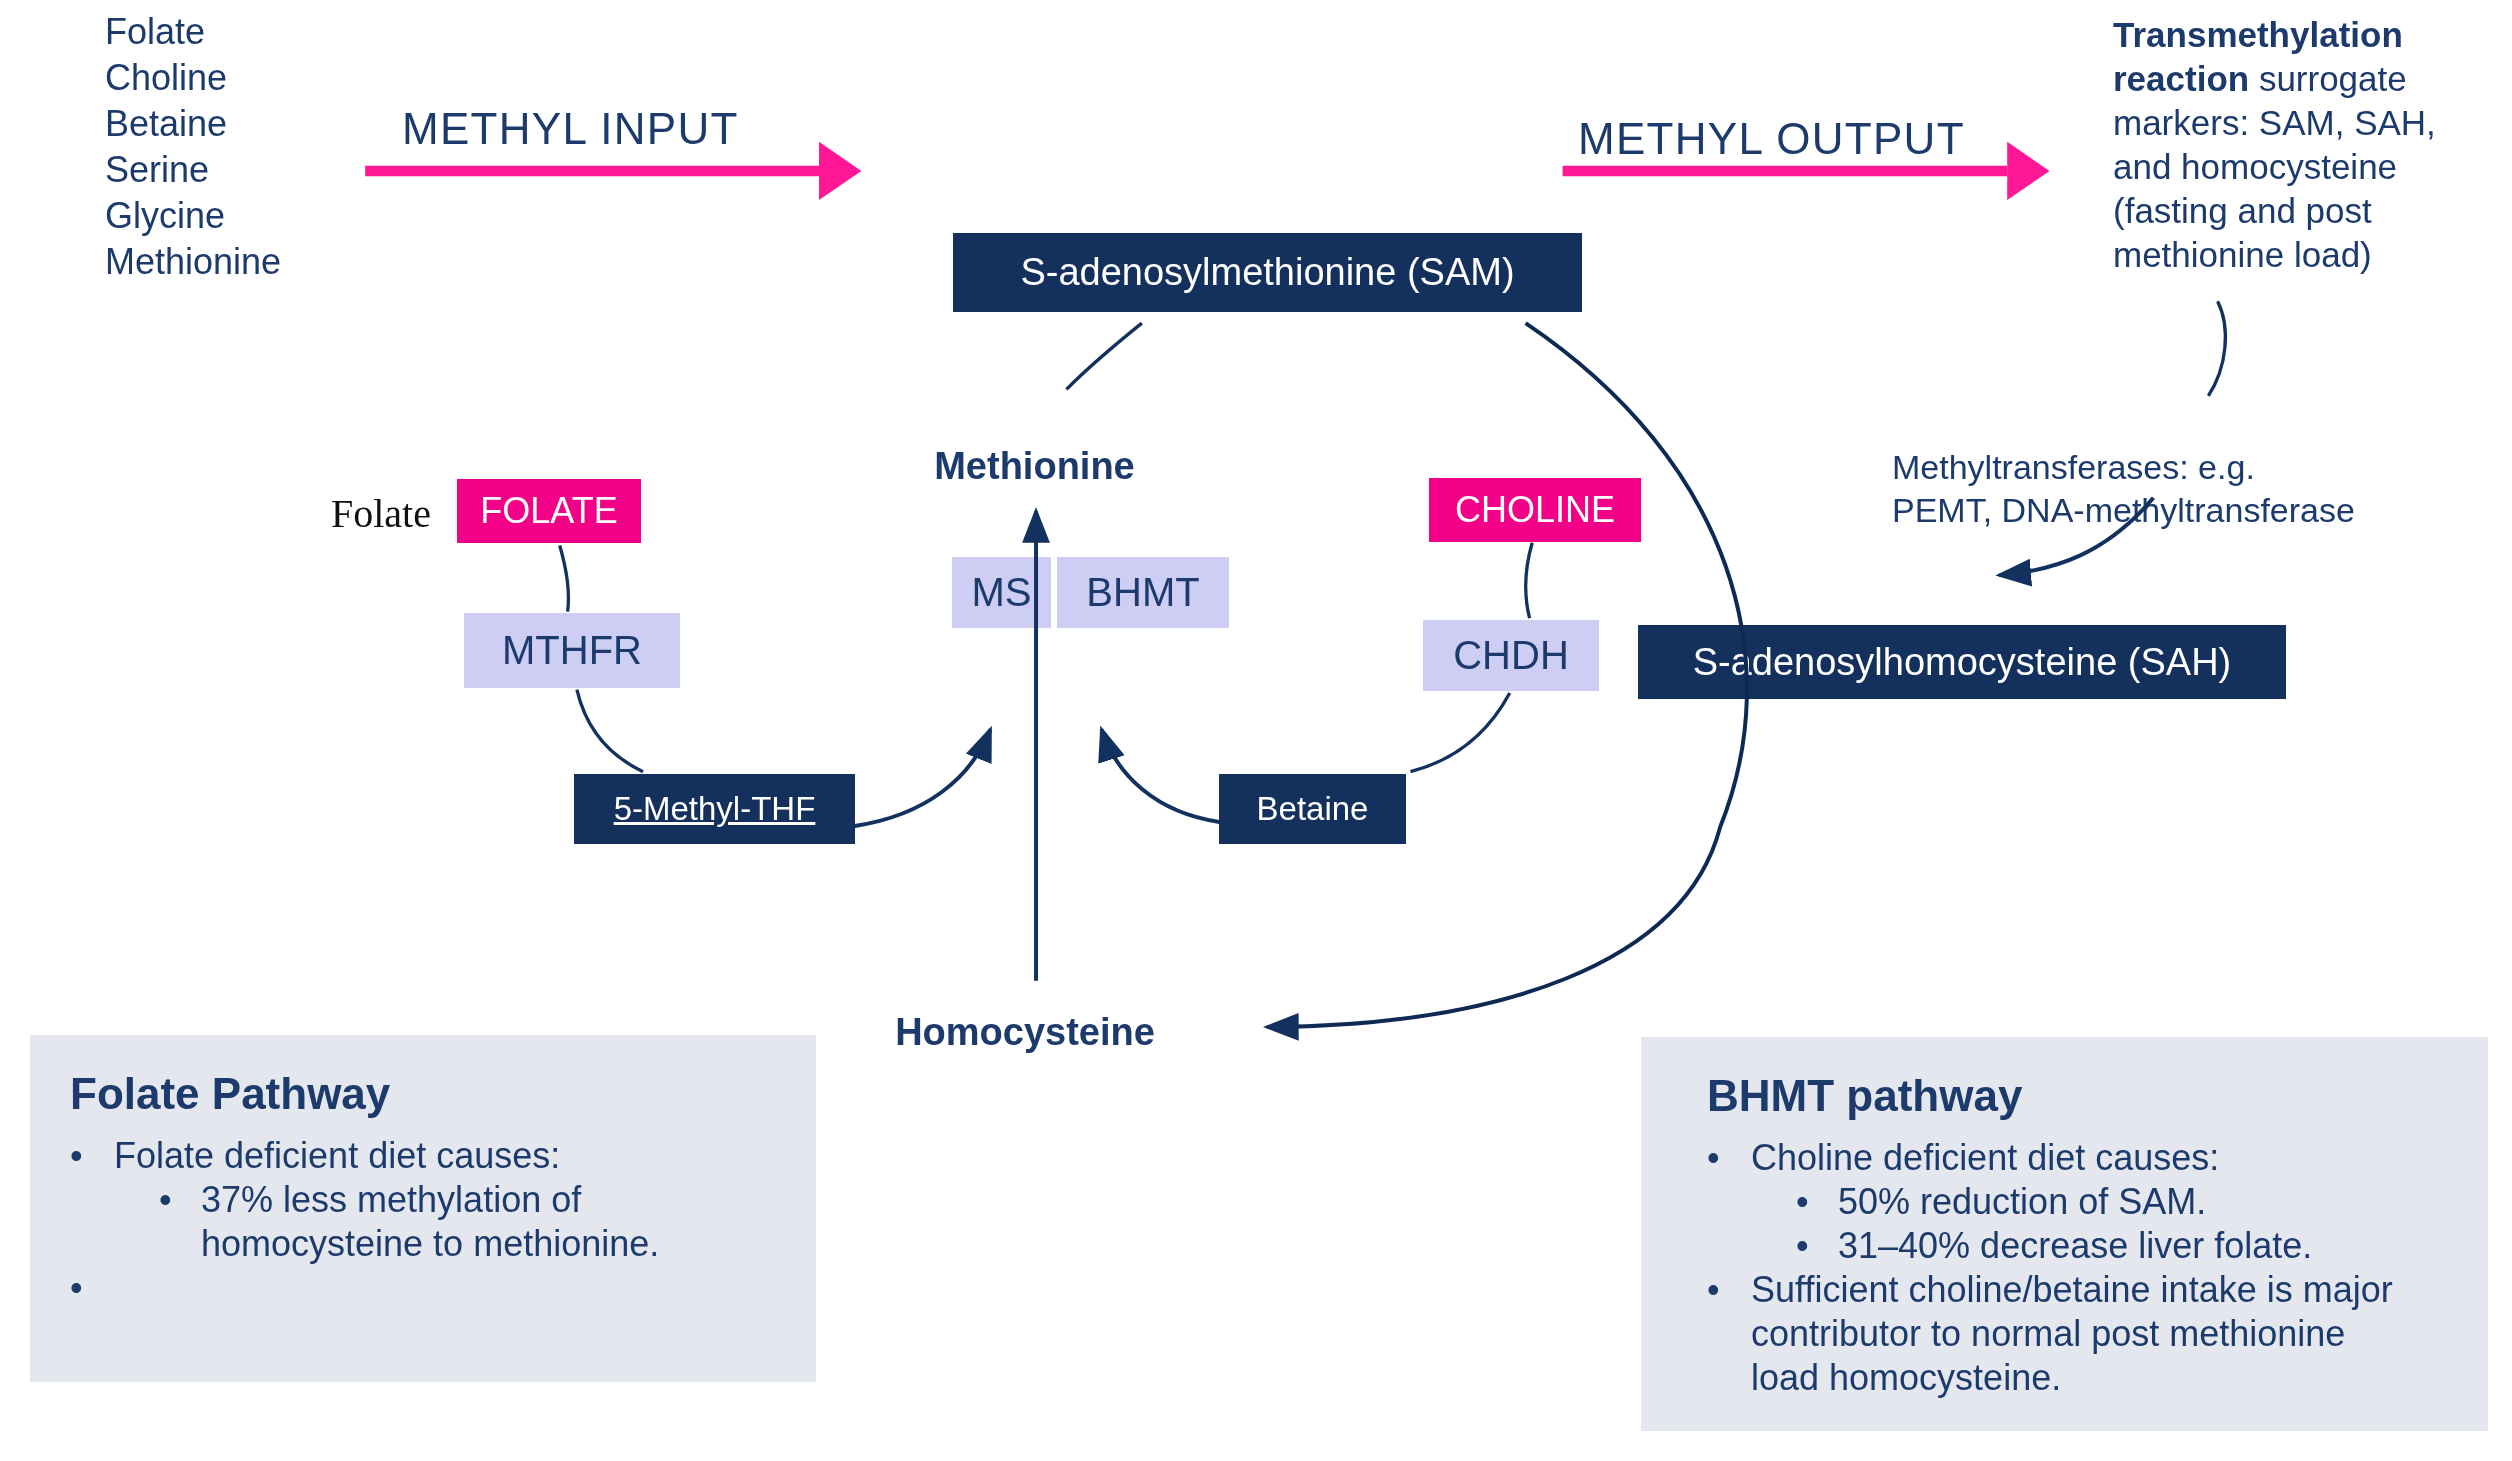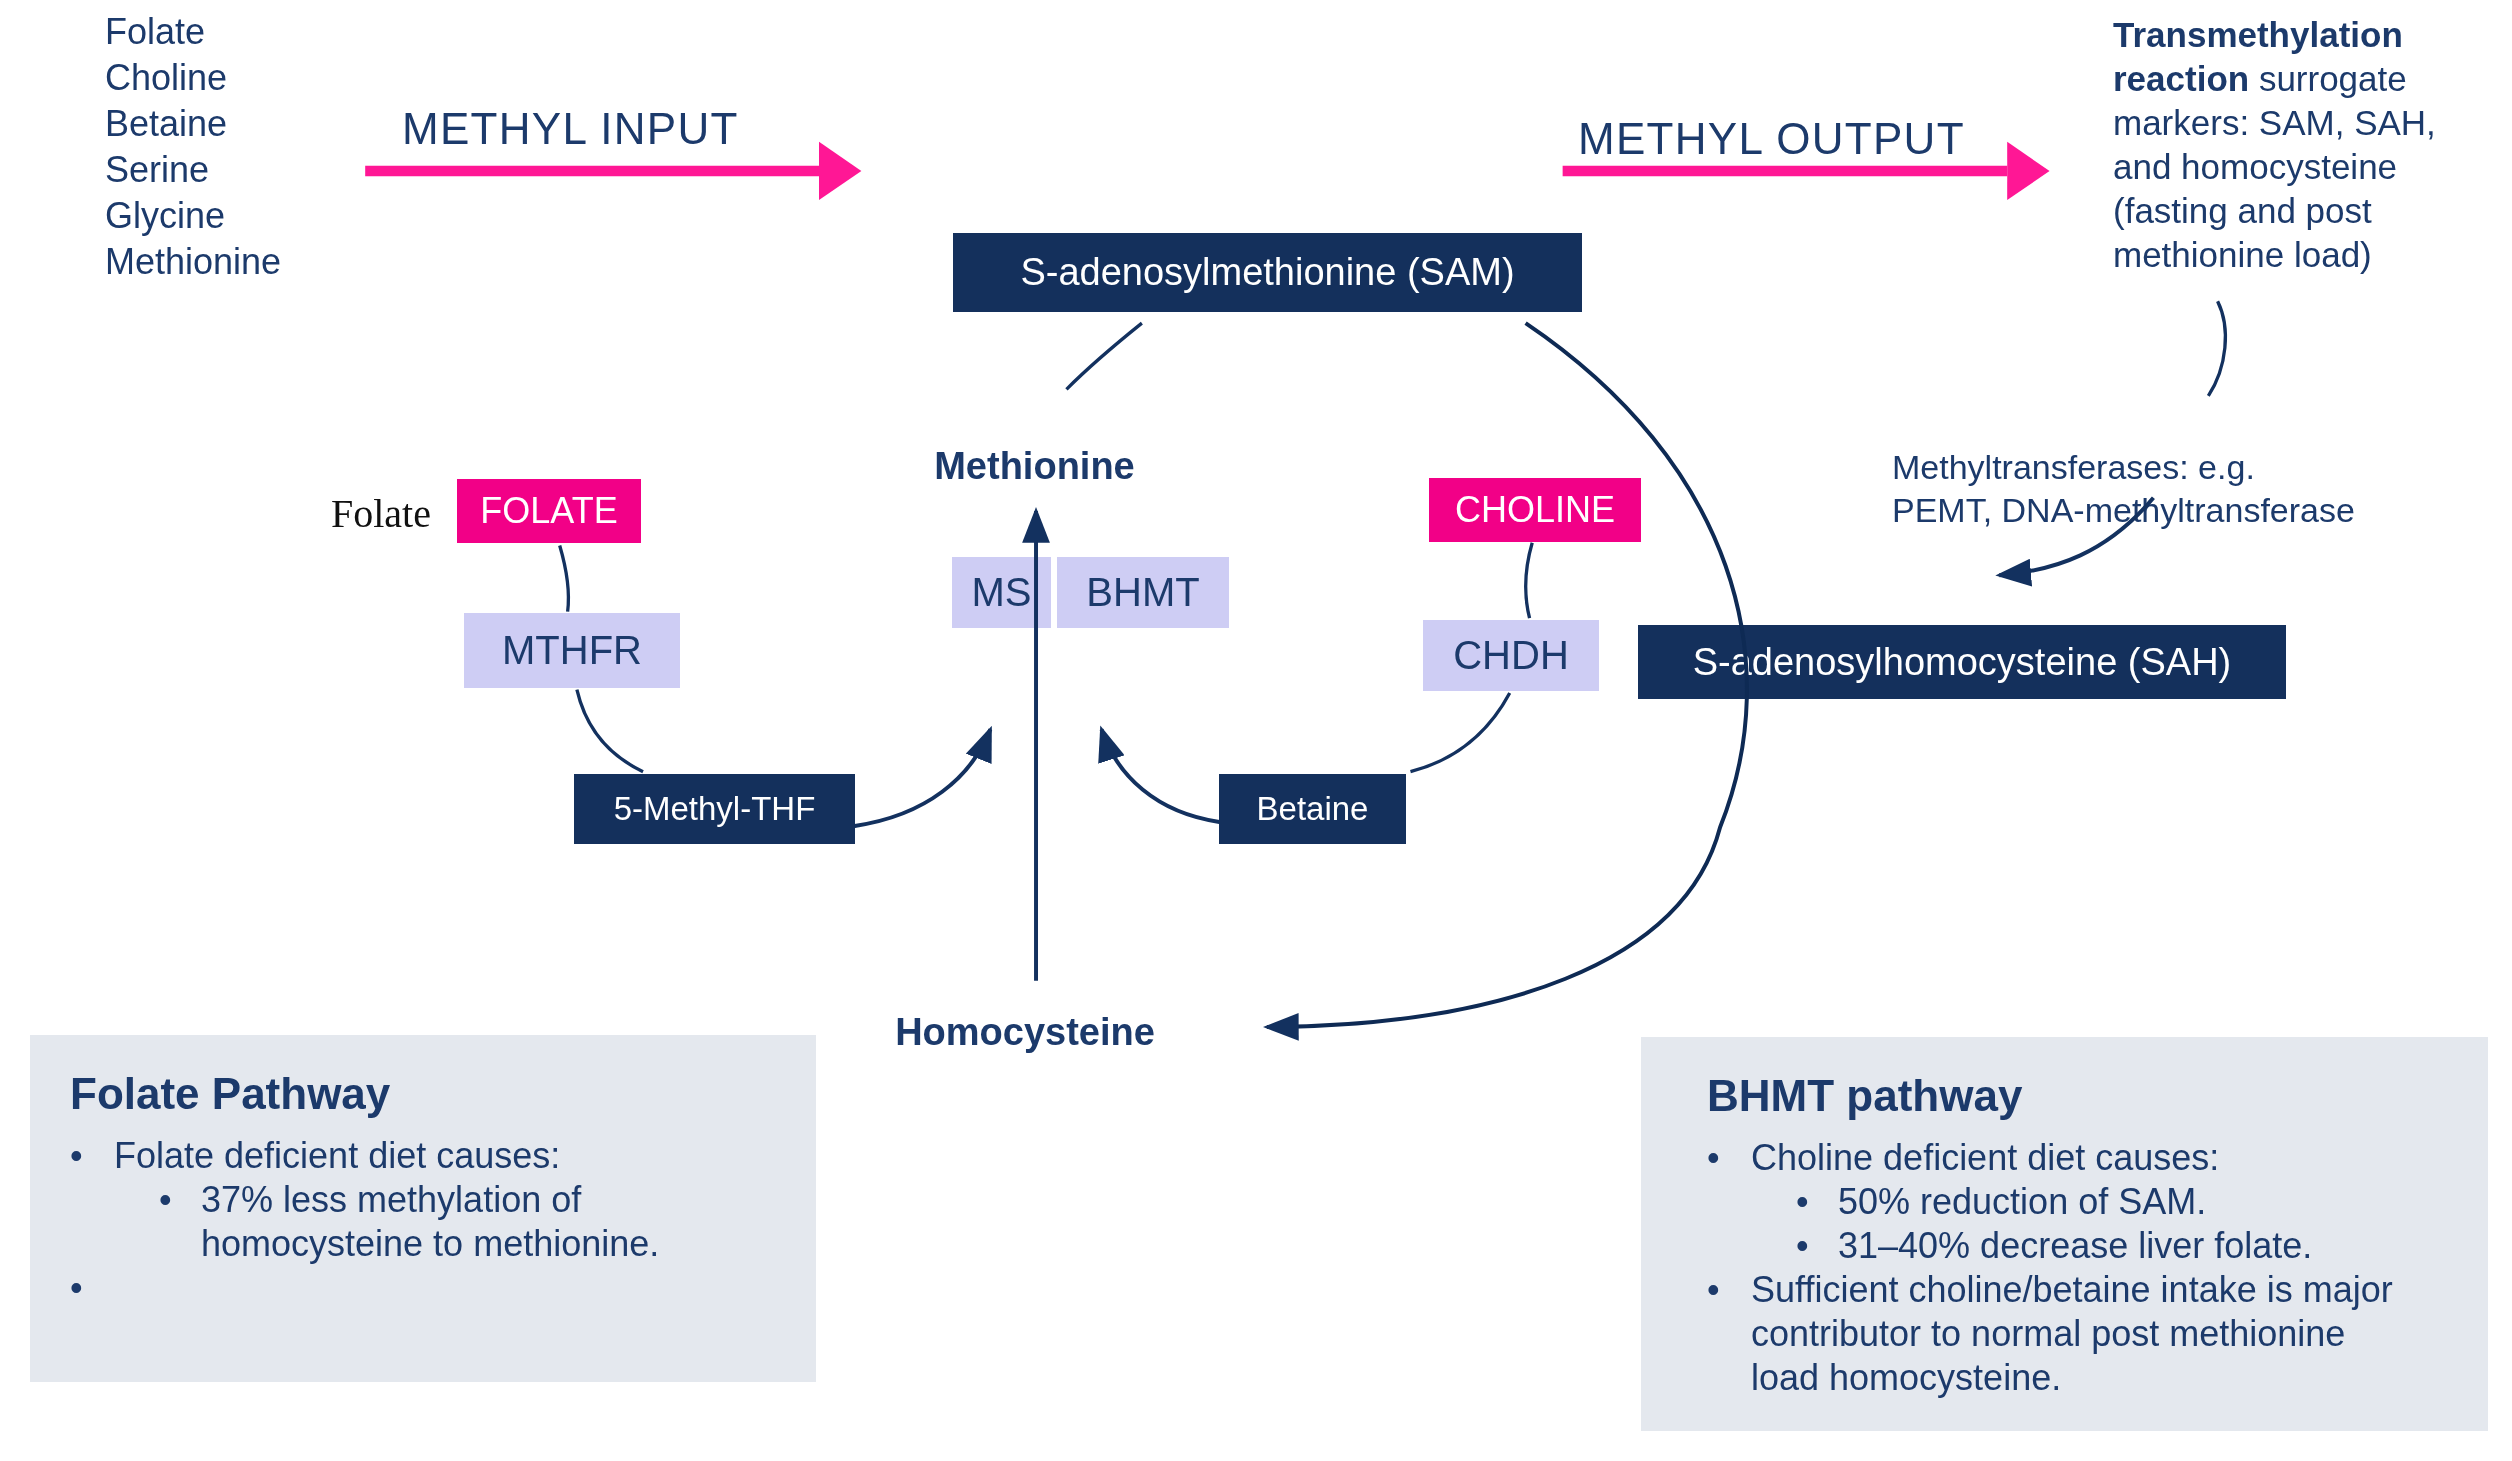"5-Methyl-THF" div.abs { text-decoration: none -> underline }
